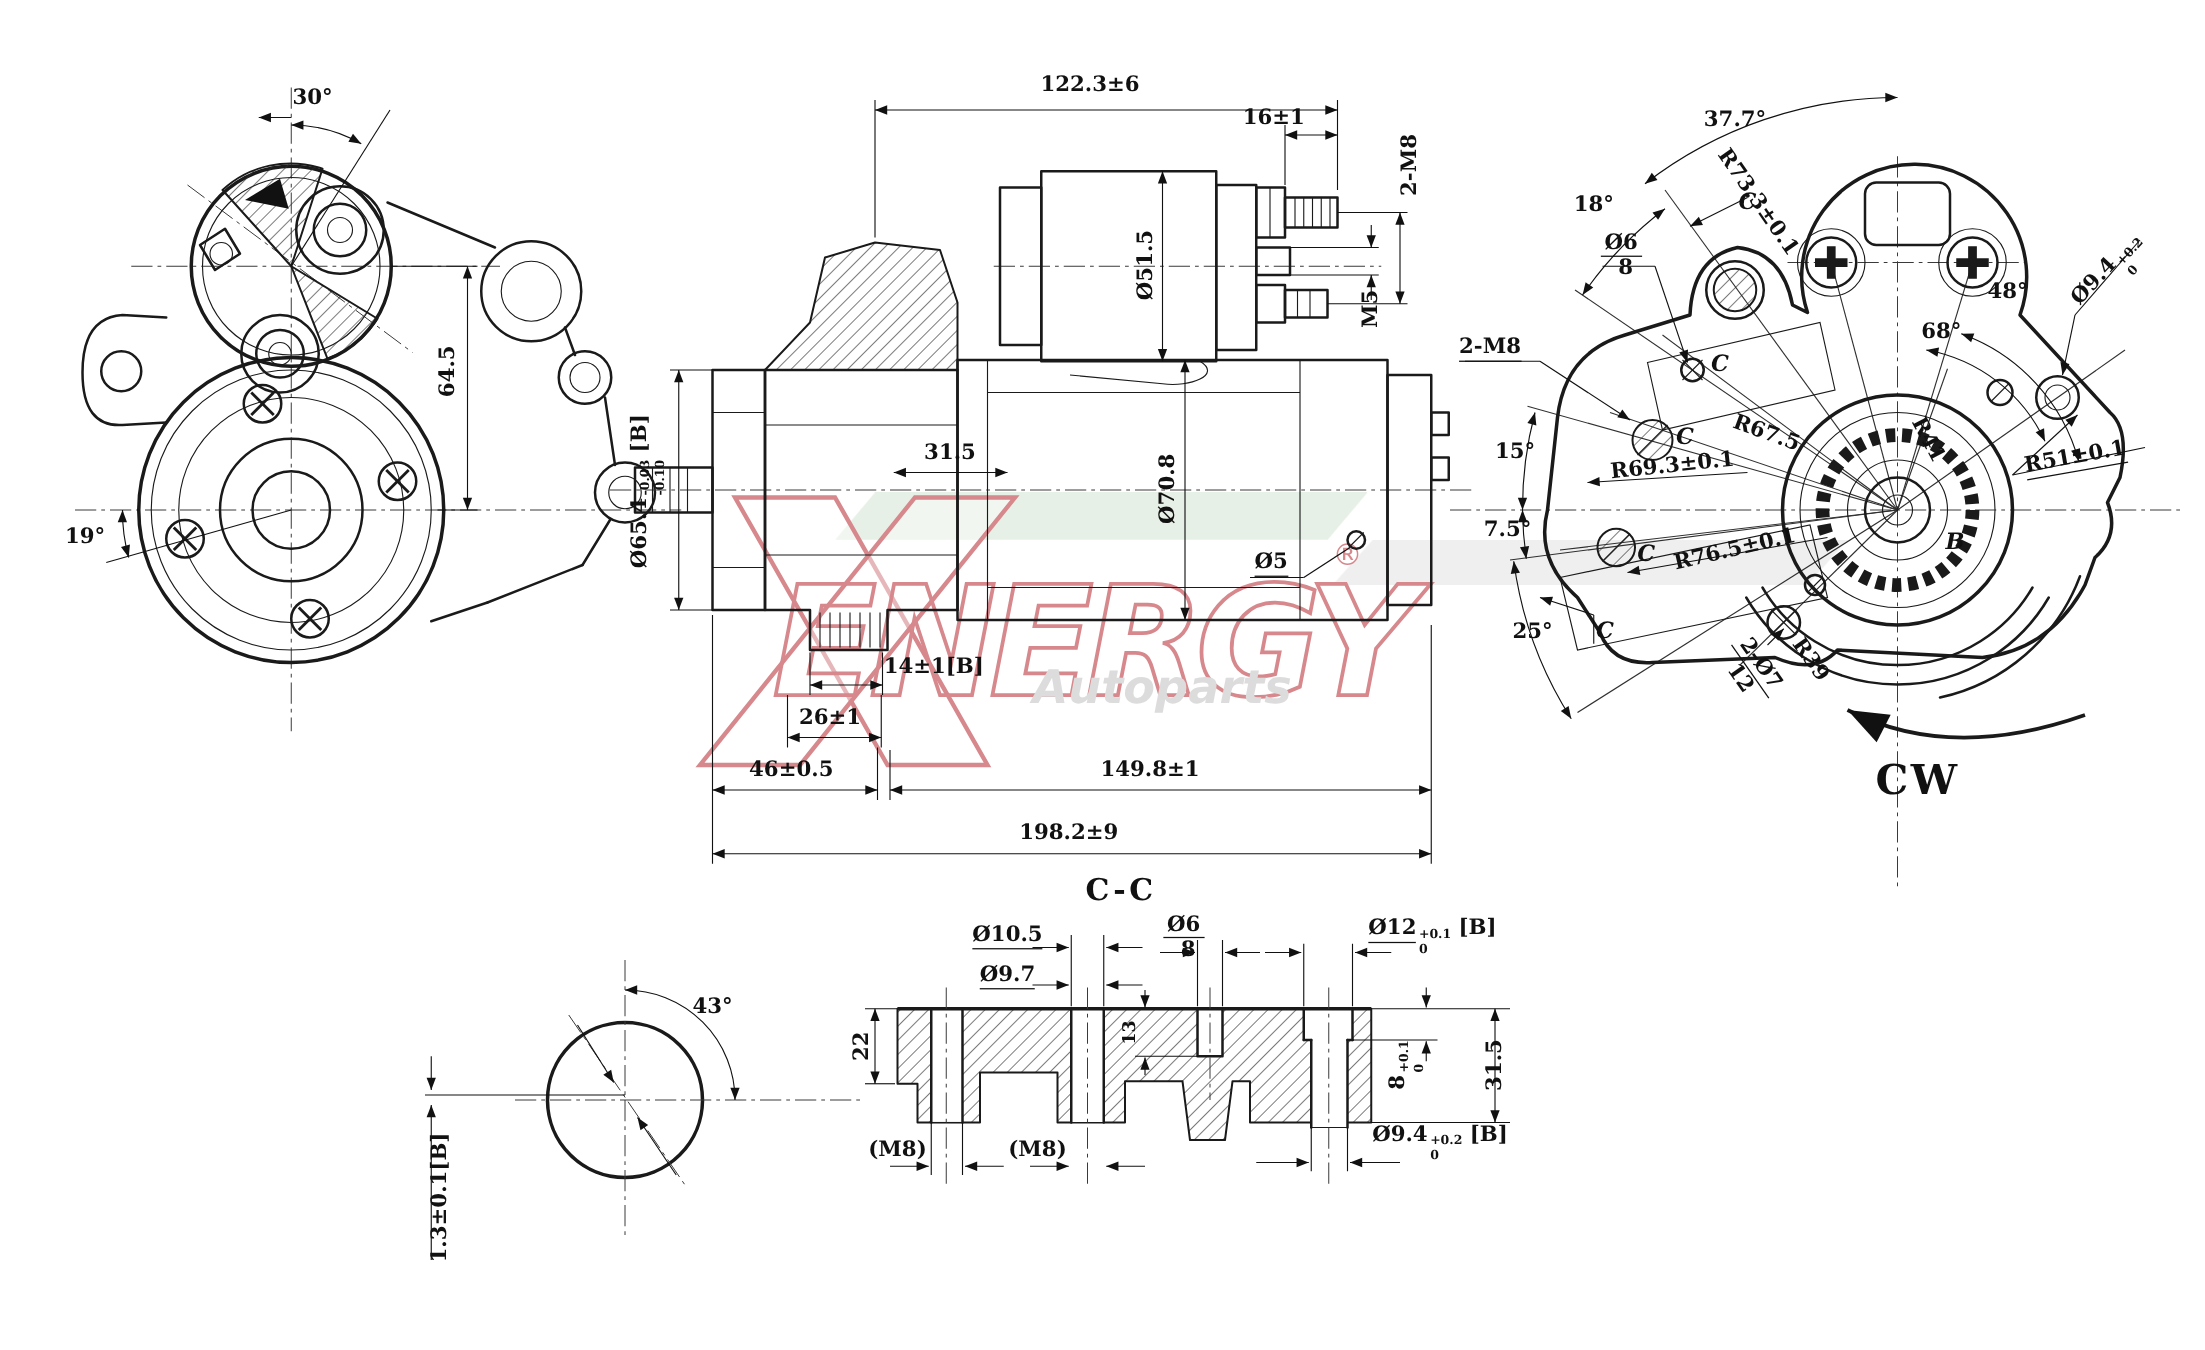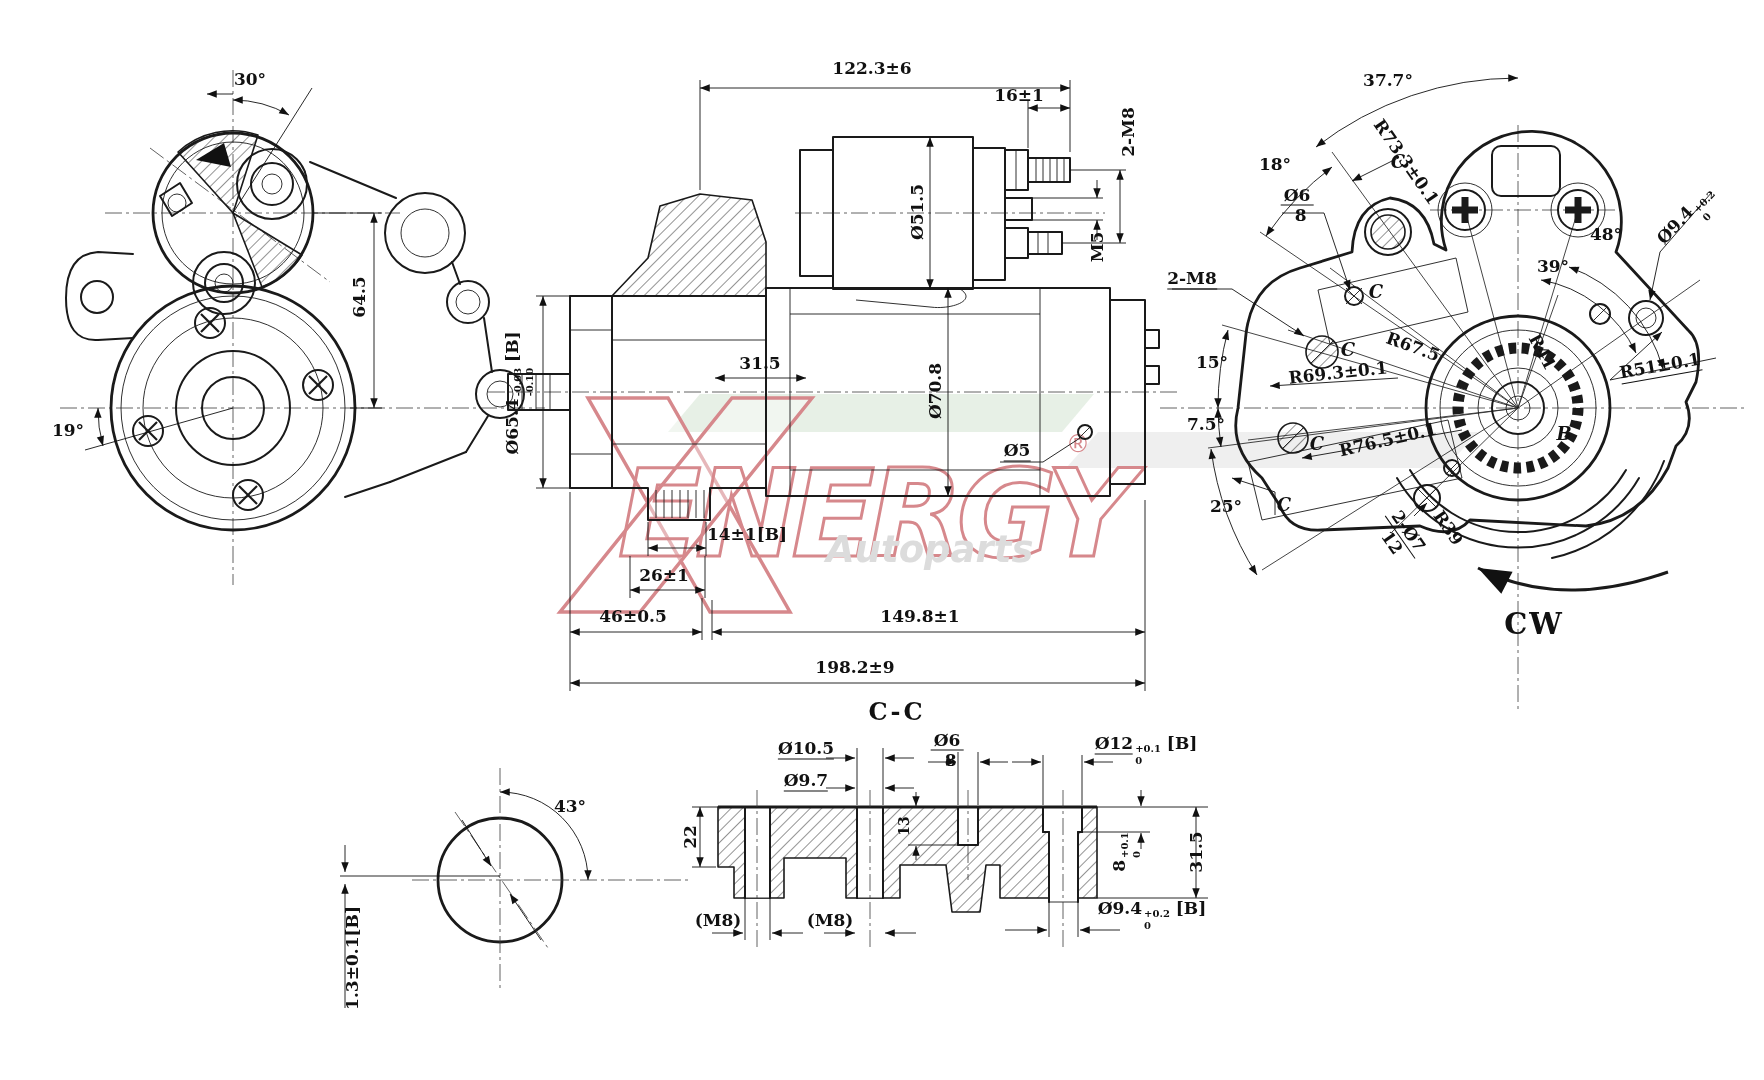"37.7°" div.lbl { top: 80px -> 96px }
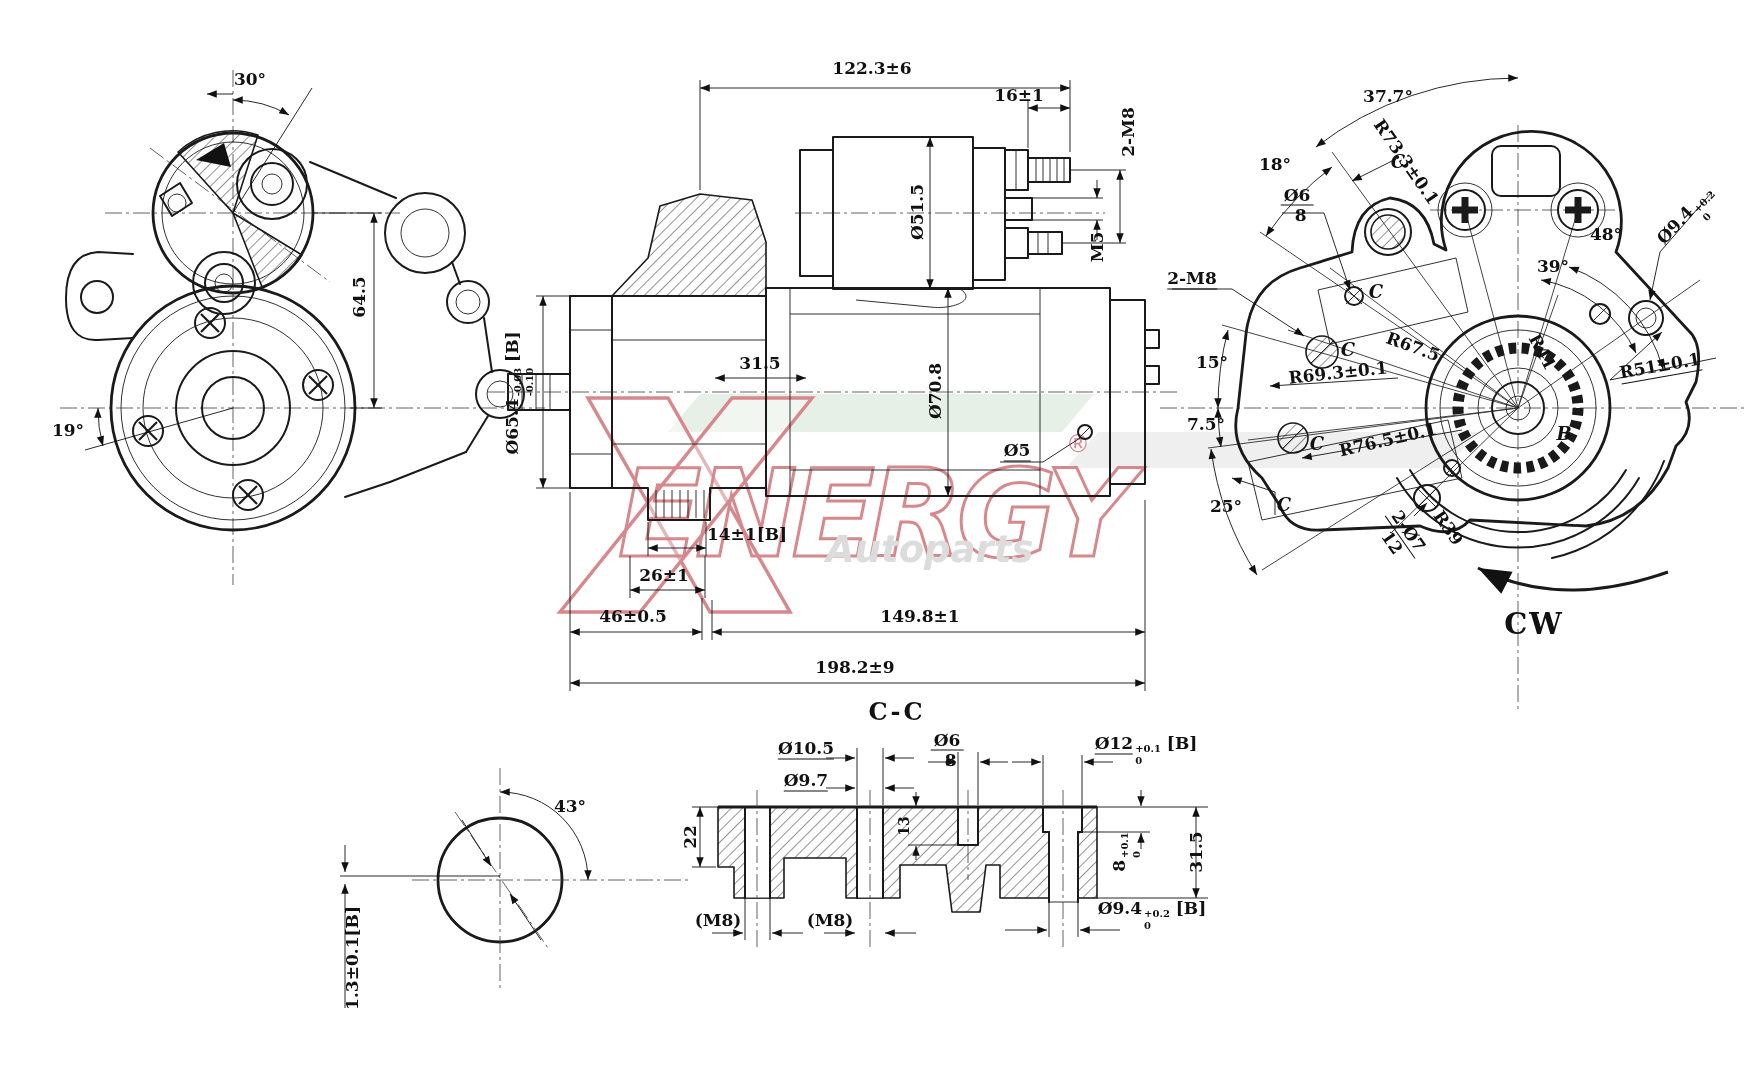"39°" div.lbl { text: 39 -> 68 }
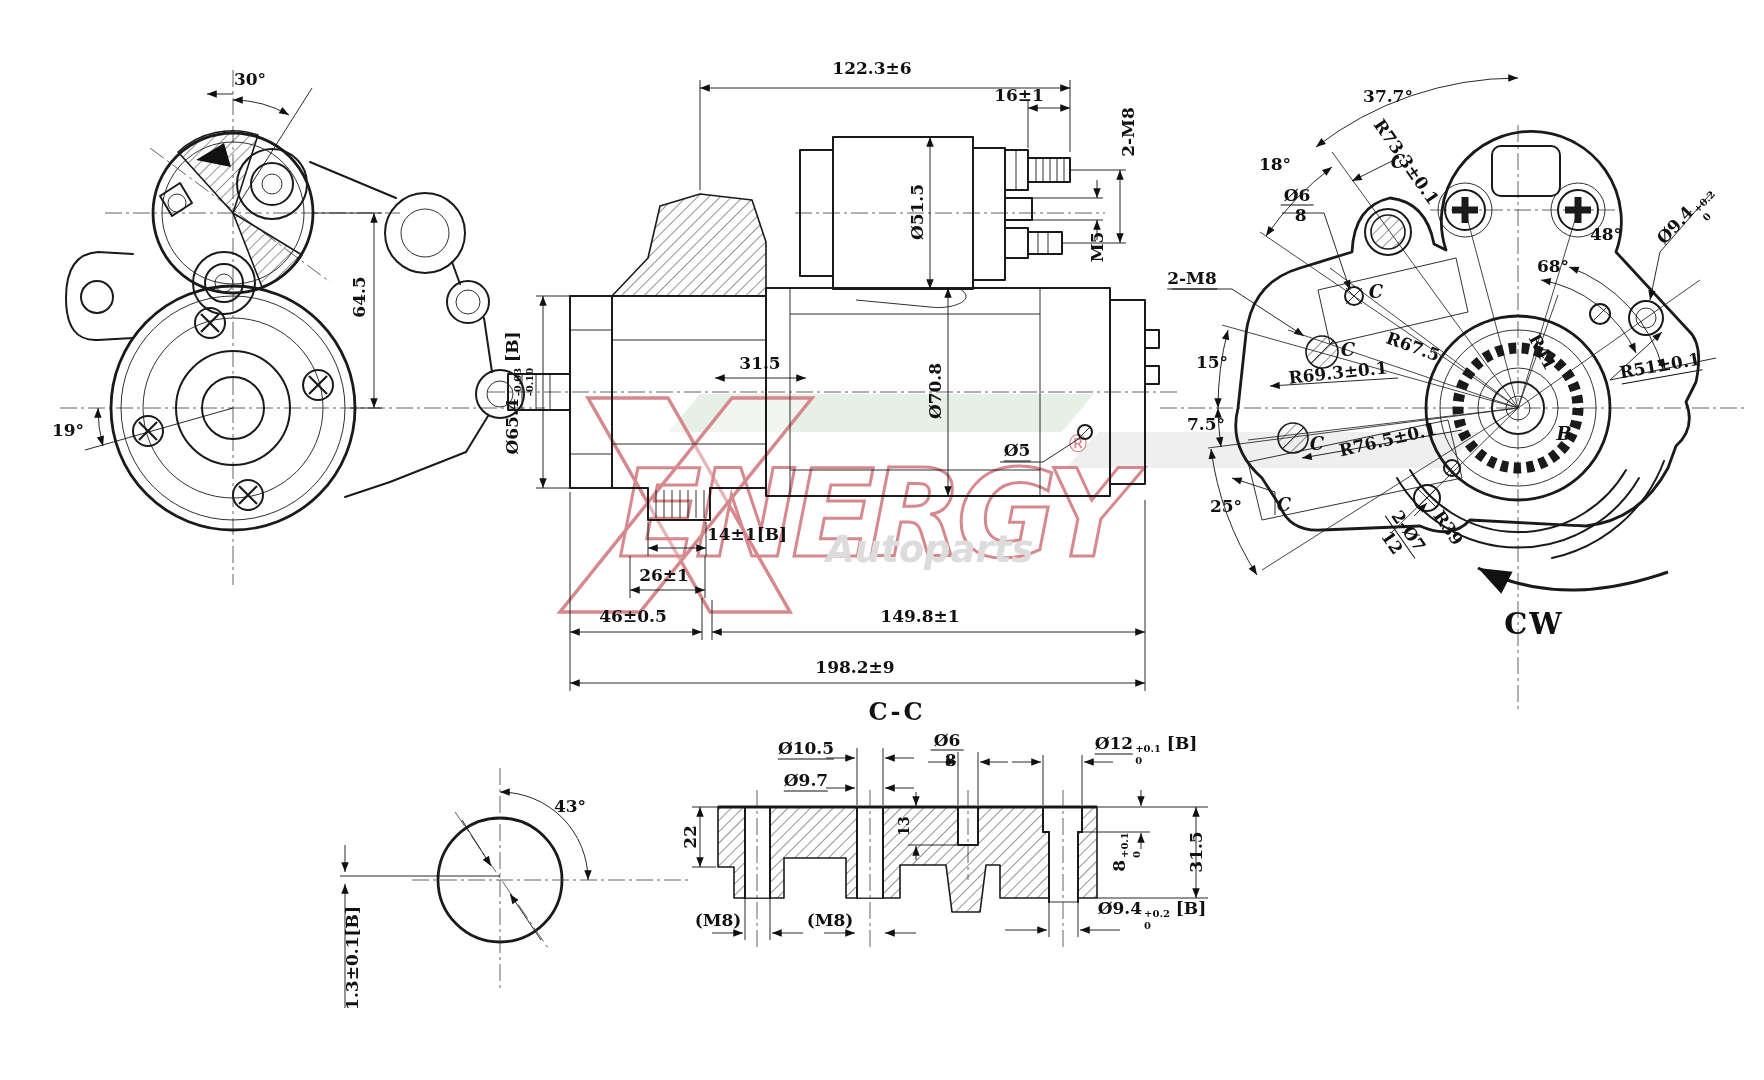"CW" .big { font-size: 29px -> 33px }
